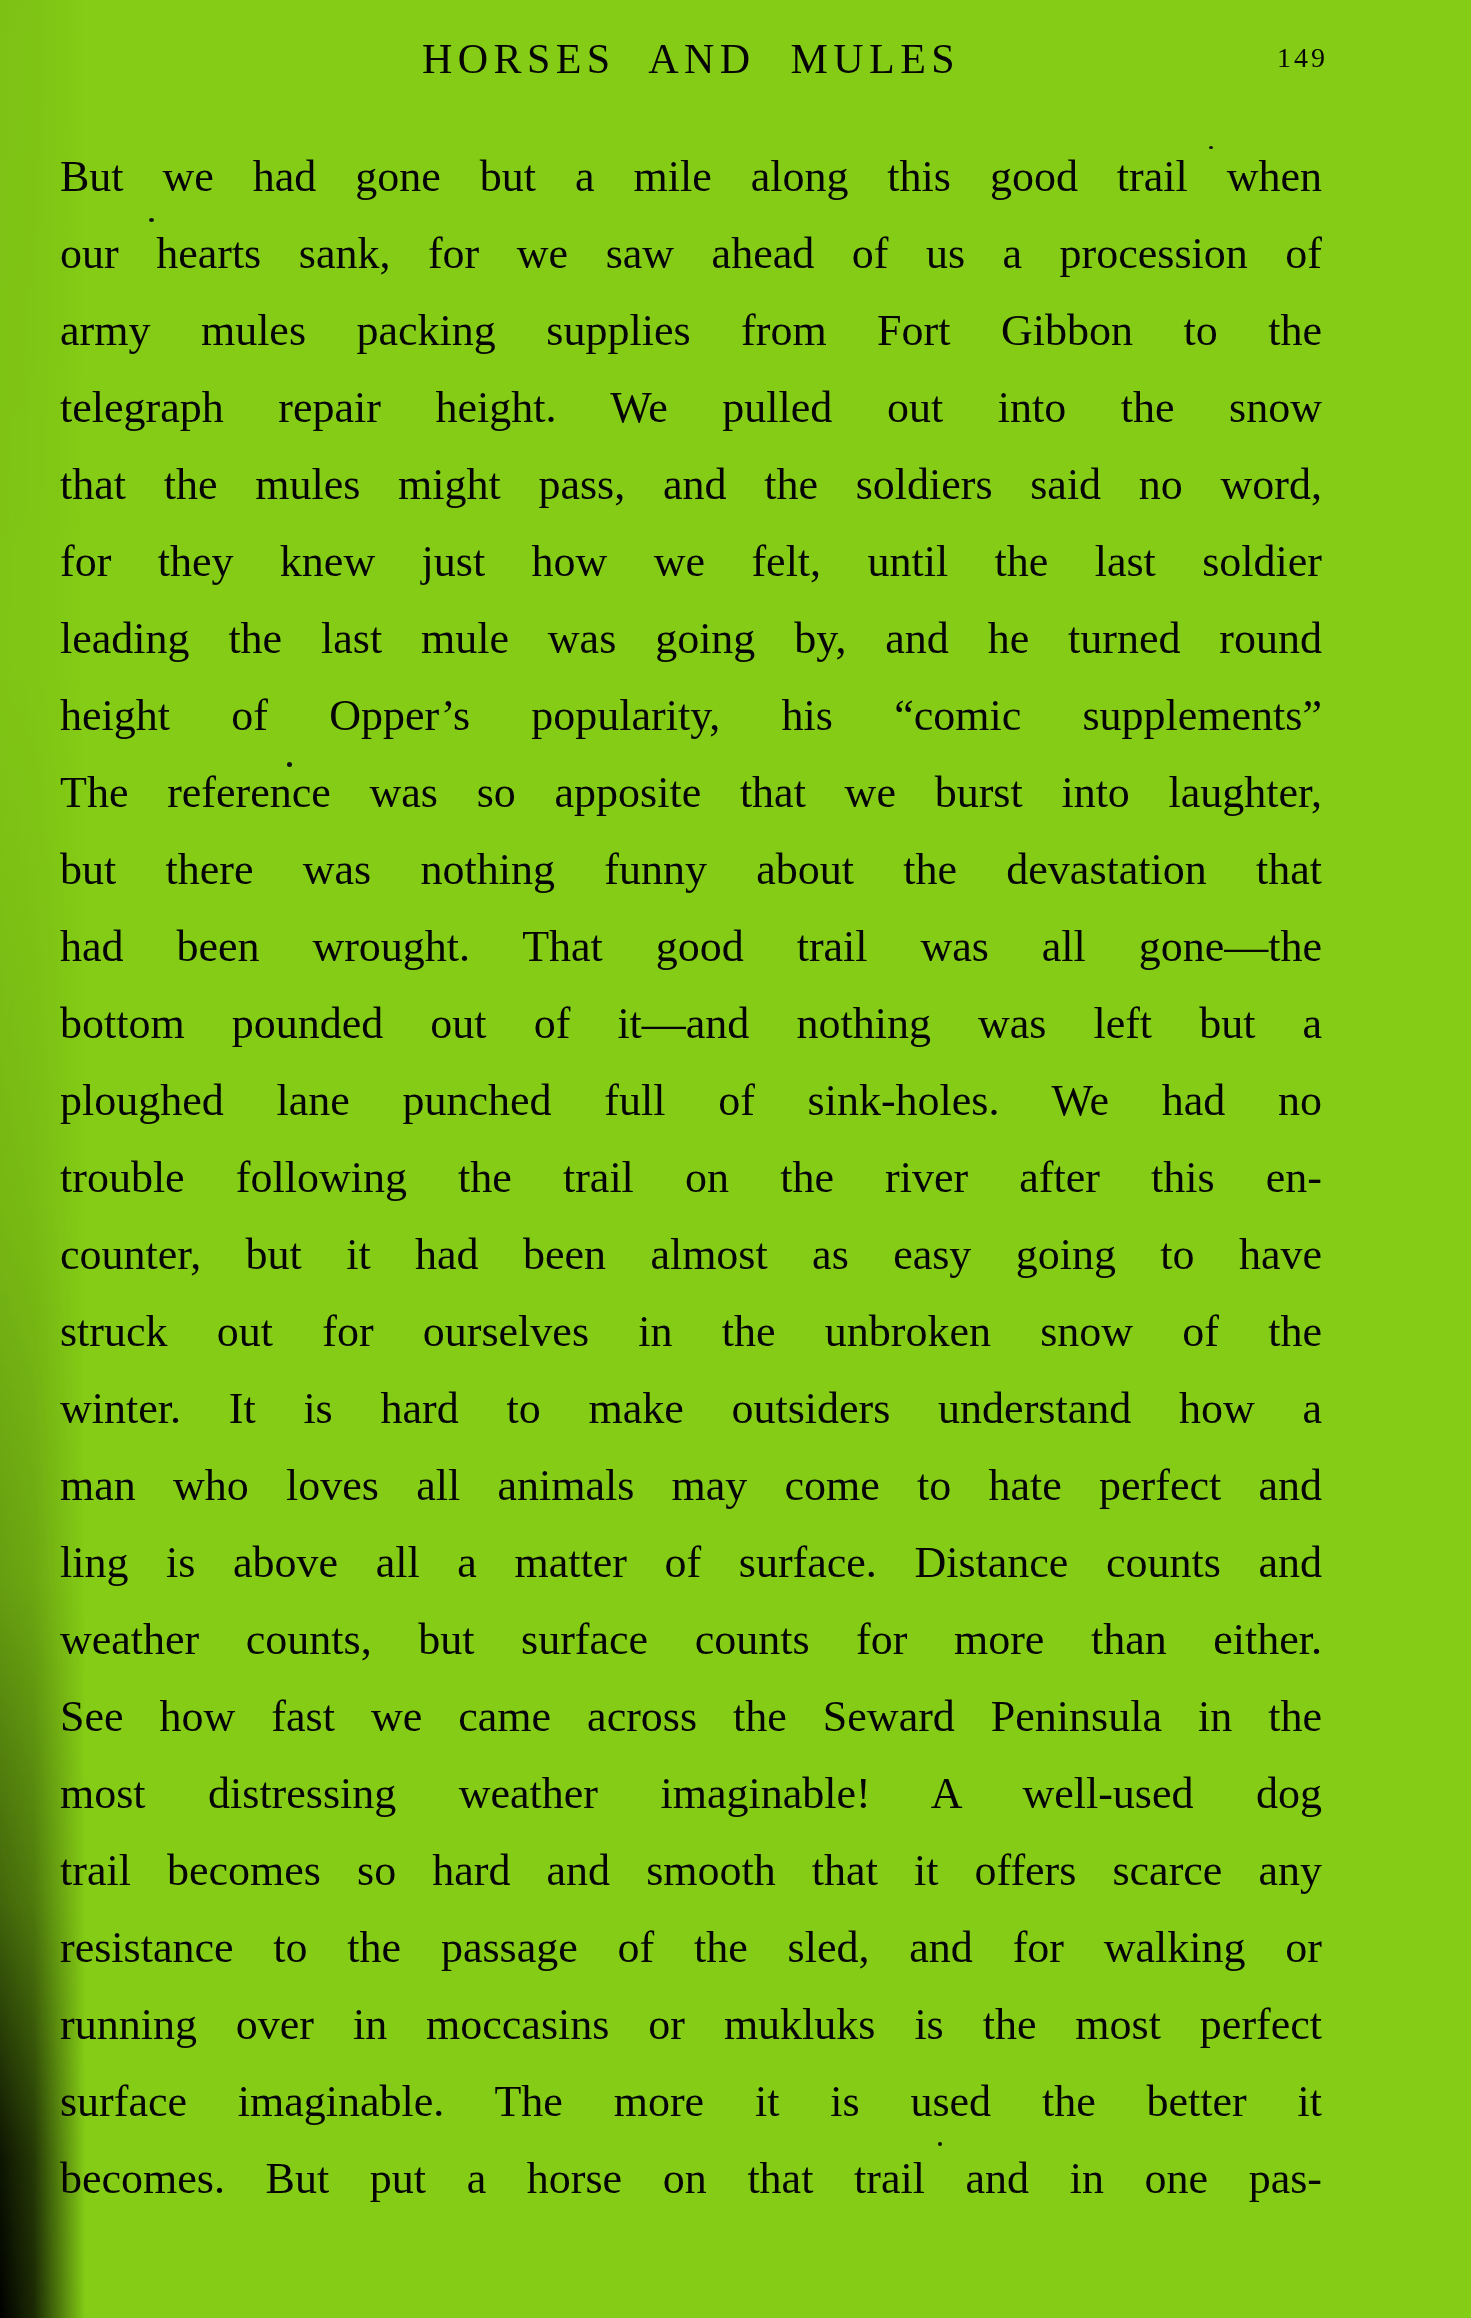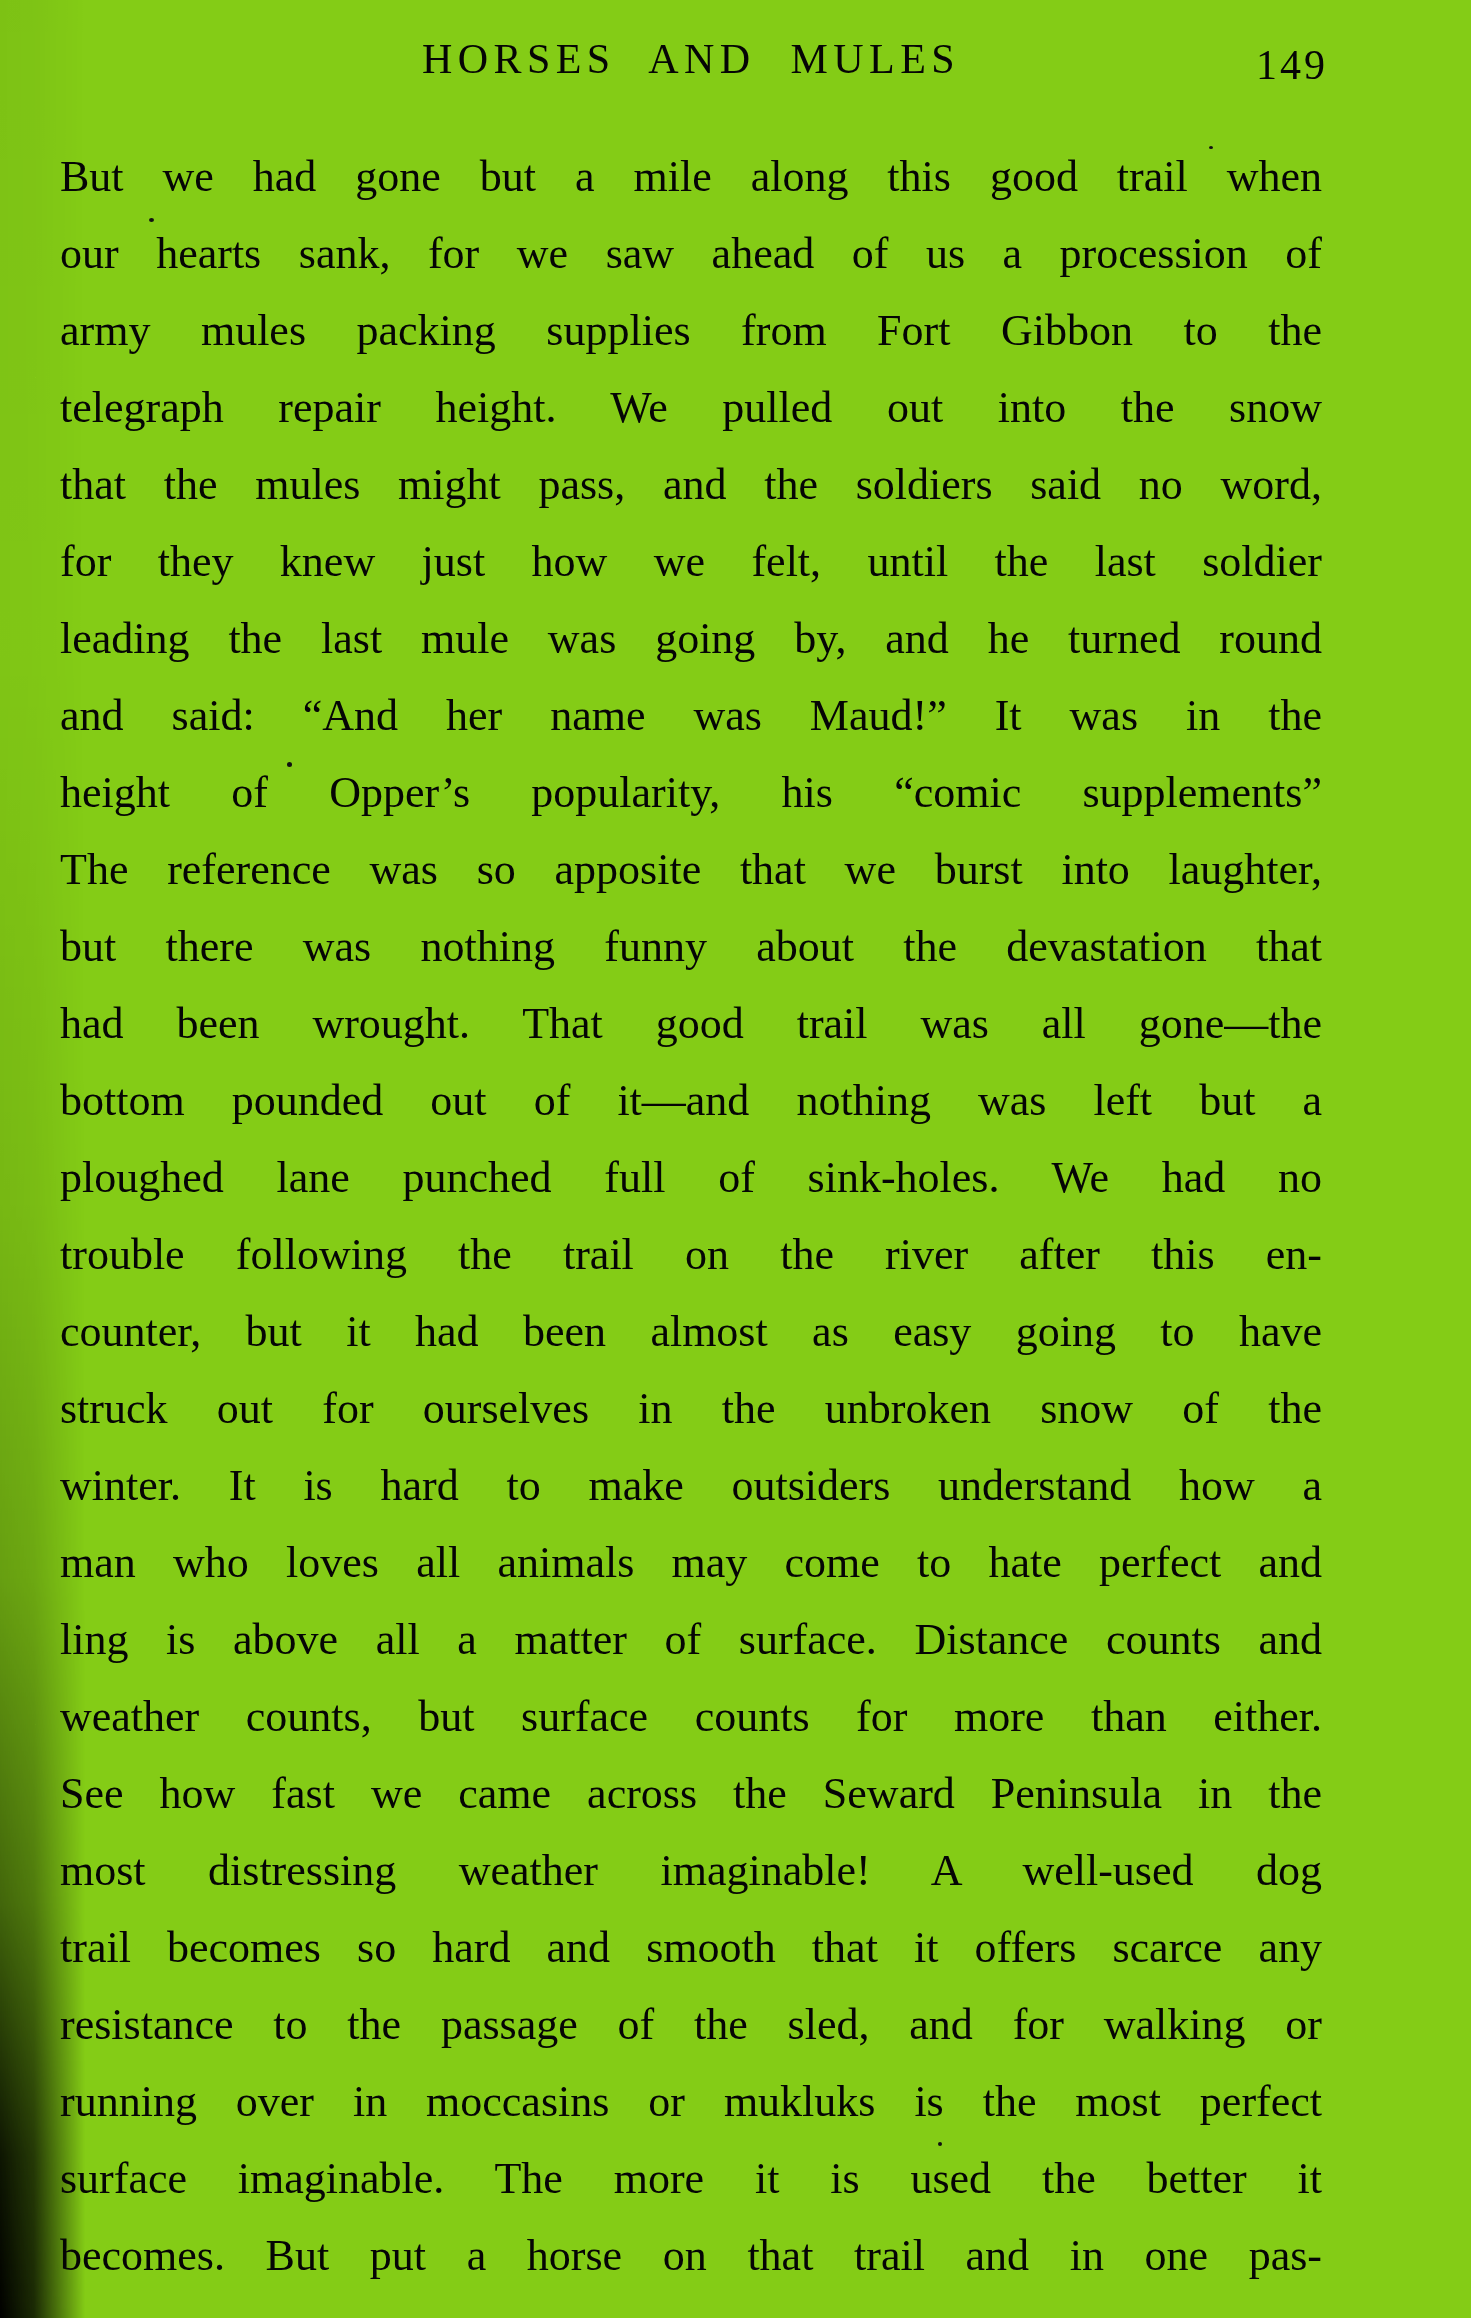"149" .page-number { font-size: 42px -> 28px }
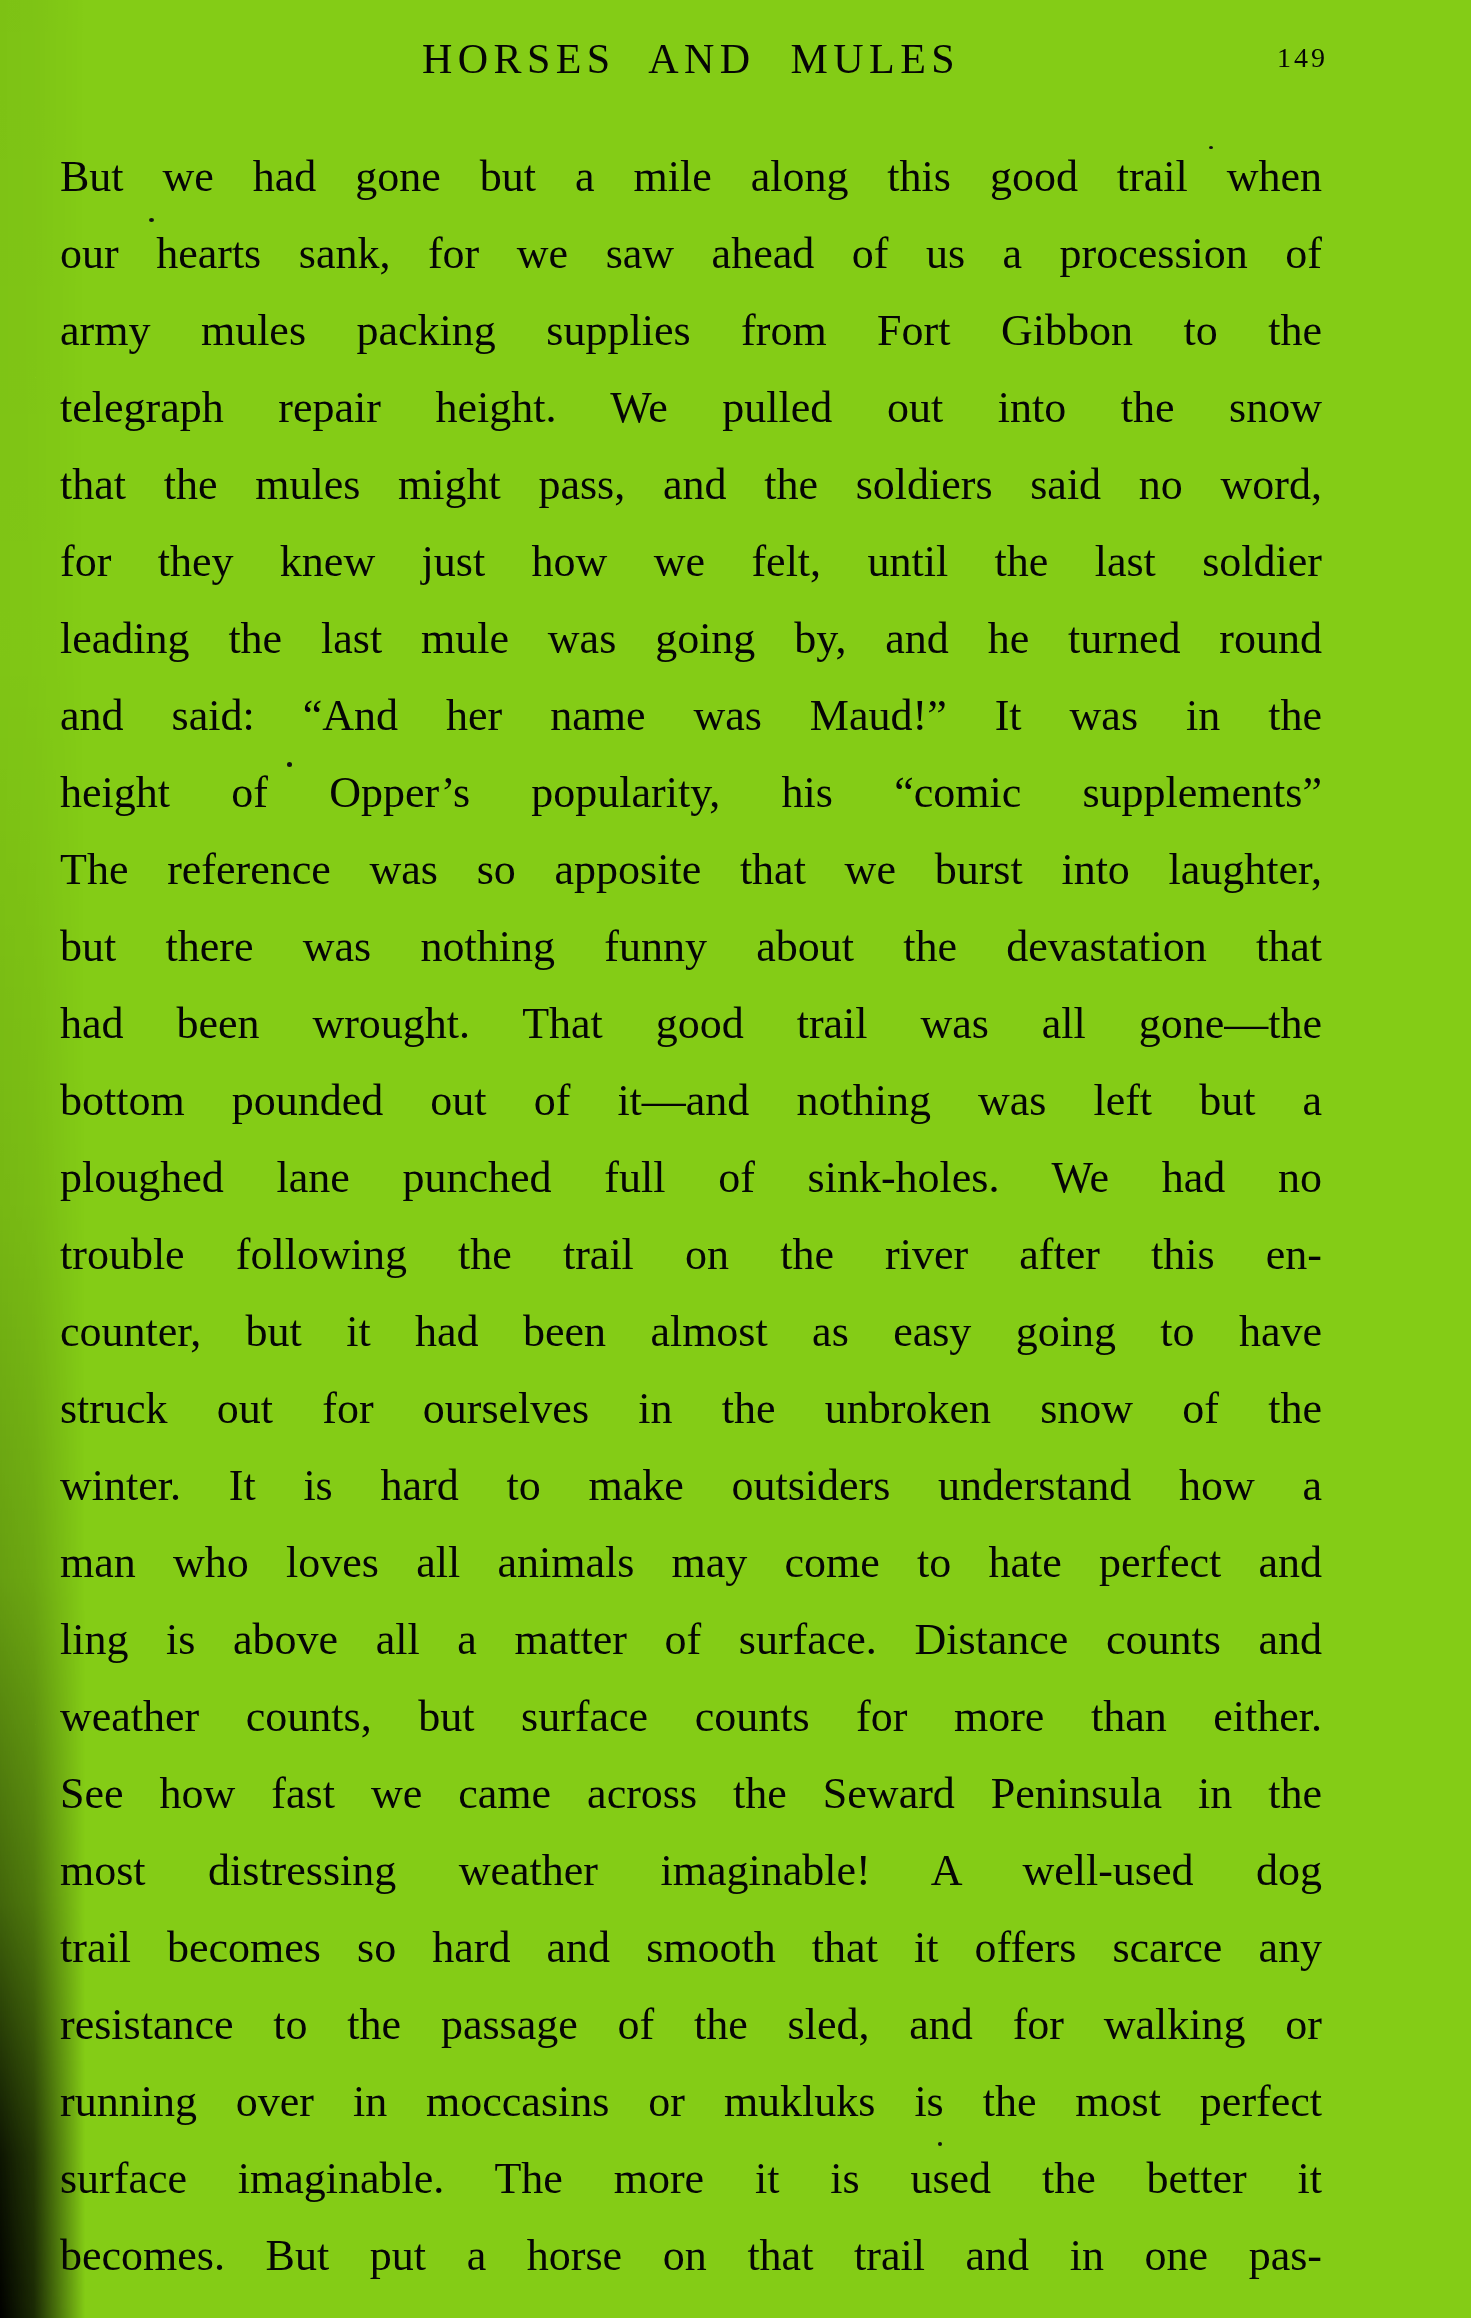"and said: “And her name" div.text-line { html: <div>and said: “And her name was Maud!” It was in the</div> -> none }
